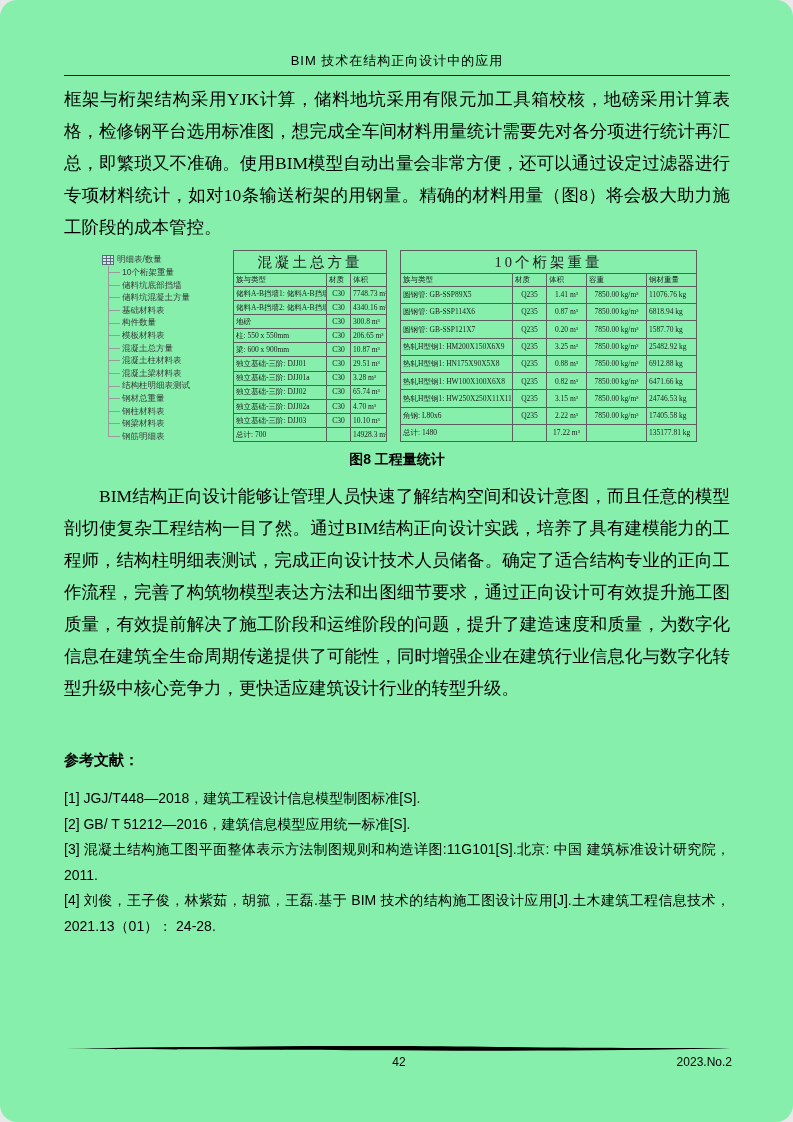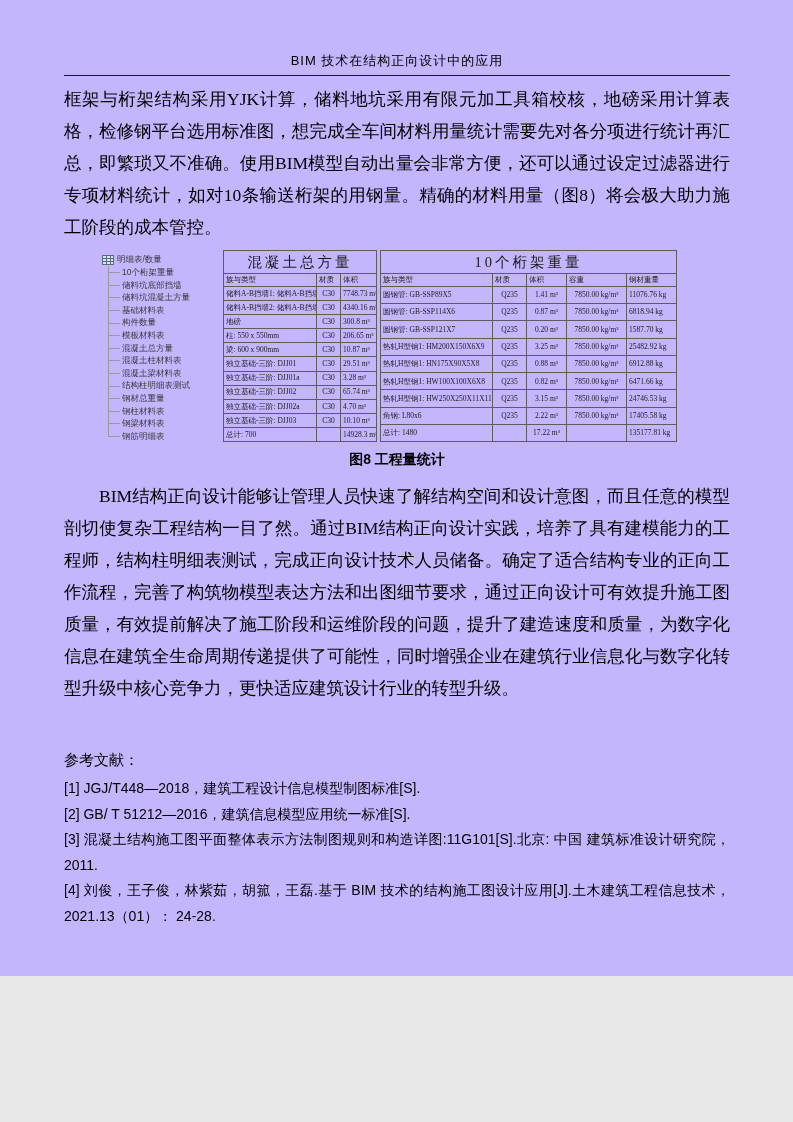"BIM 技术在结构正向设计中的应用" .page { background: #c4b5fd -> #86efac; border-radius: none -> 17px; height: 976px -> 1122px }
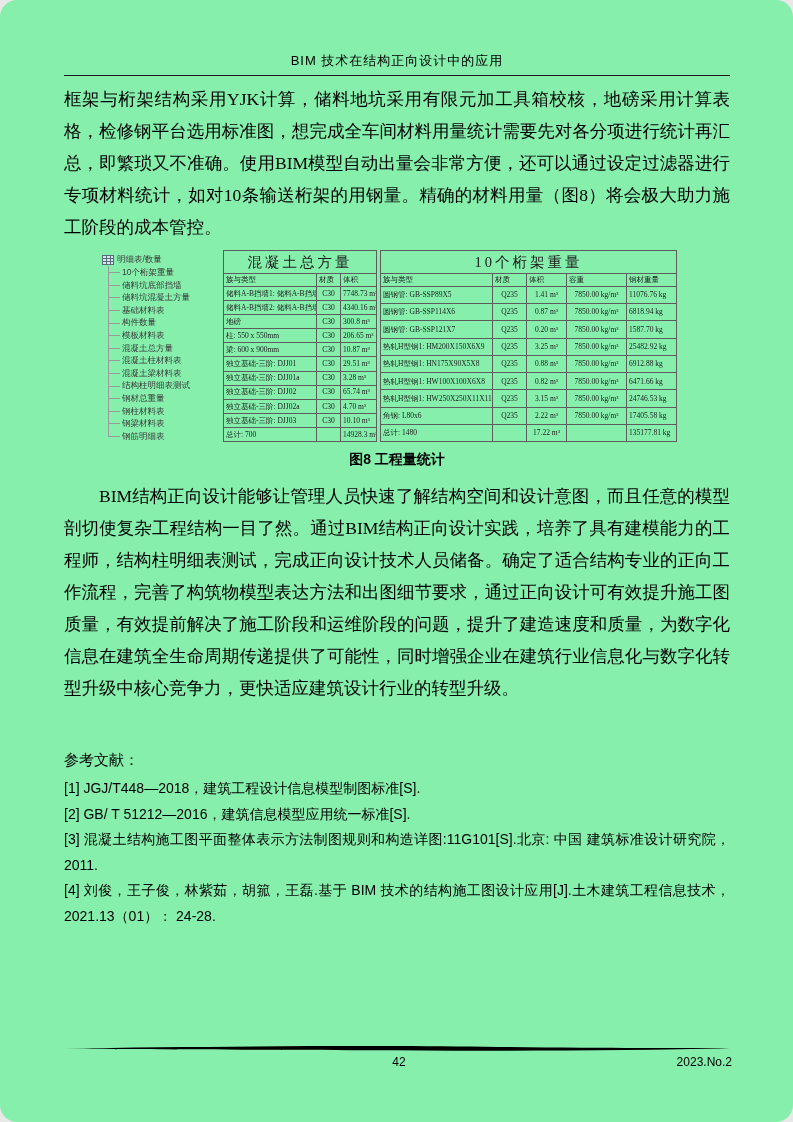"明细表/数量" .figure-block { gap: 3px -> 13px }
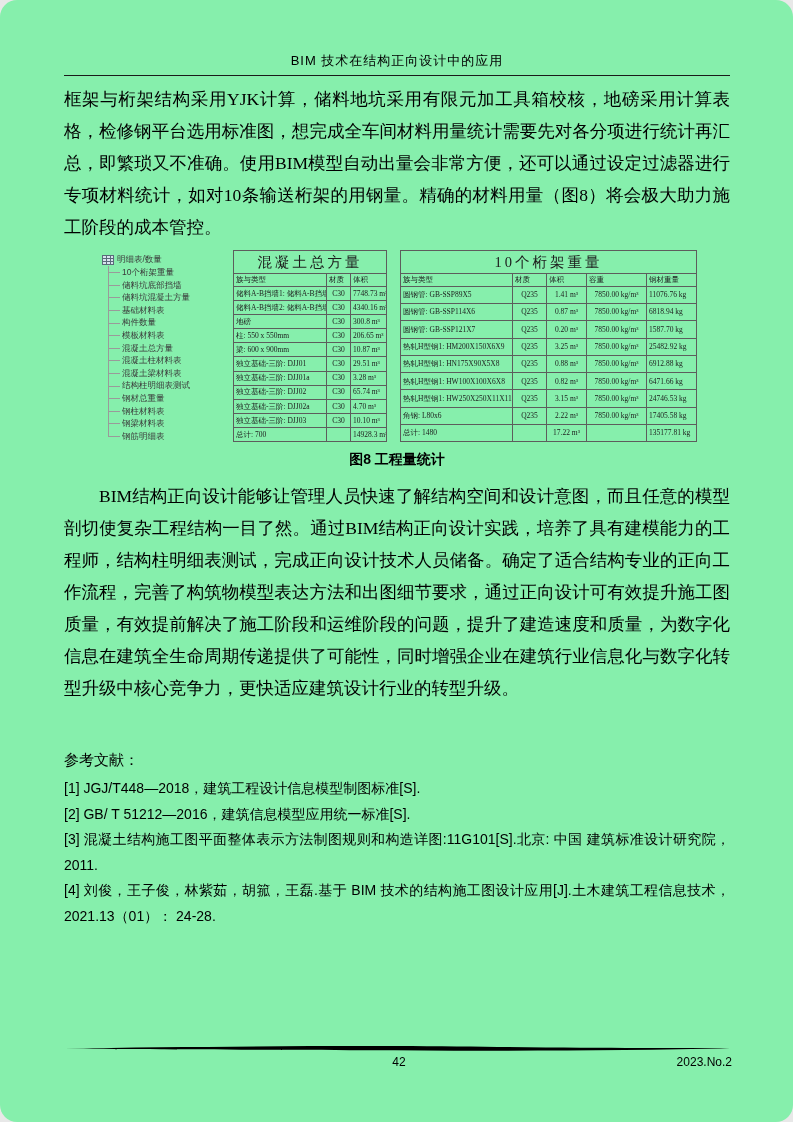"参考文献：" .ref-title { font-weight: normal -> bold; margin-bottom: 6px -> 16px }
